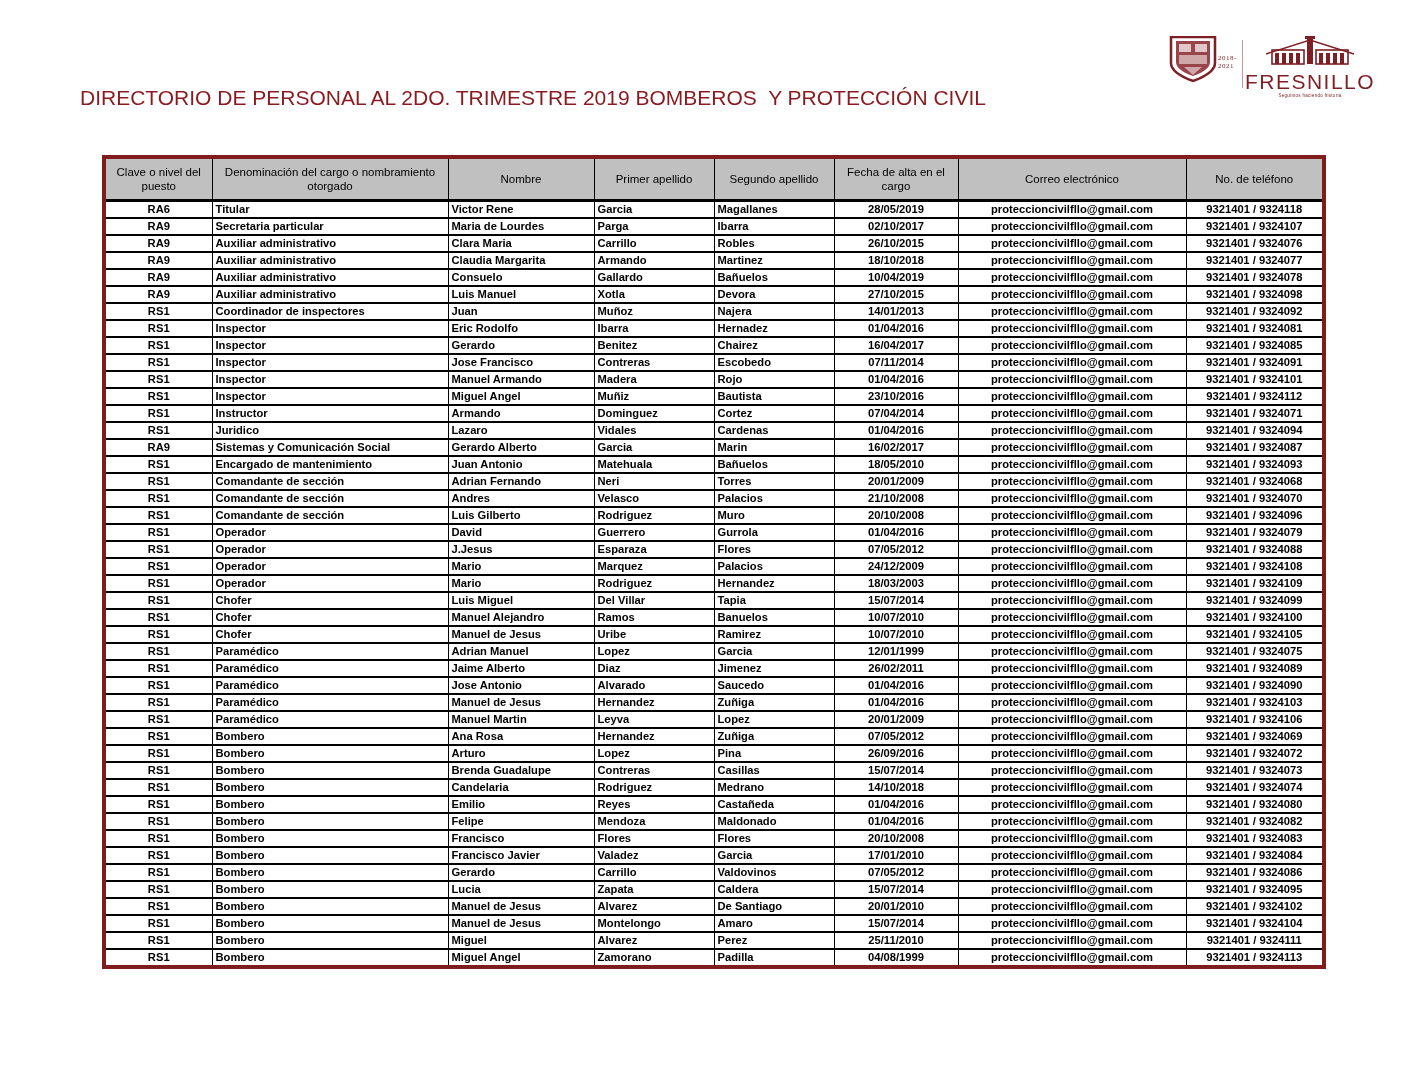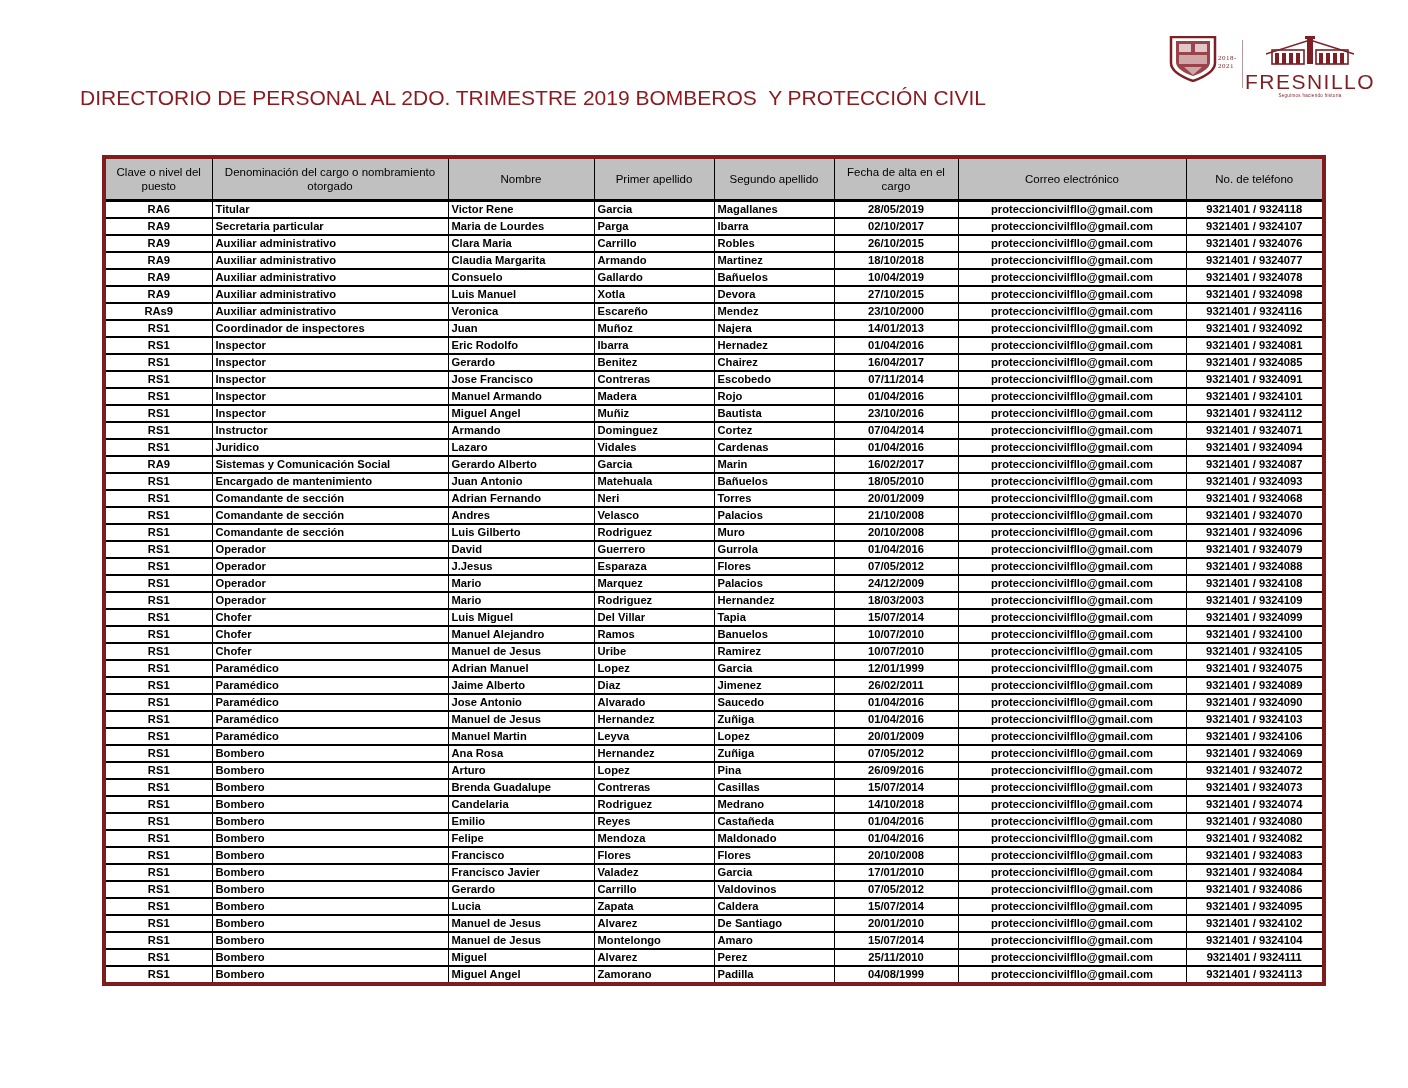"RAs9" tr { html: <tr> <td>RAs9</td> <td>Auxiliar administrativo</td> <td>Veronica</td> <td>Escareño</td> <td>Mendez</td> <td>23/10/2000</td> <td>proteccioncivilfllo@gmail.com</td> <td>9321401 / 9324116</td> </tr> -> none }
